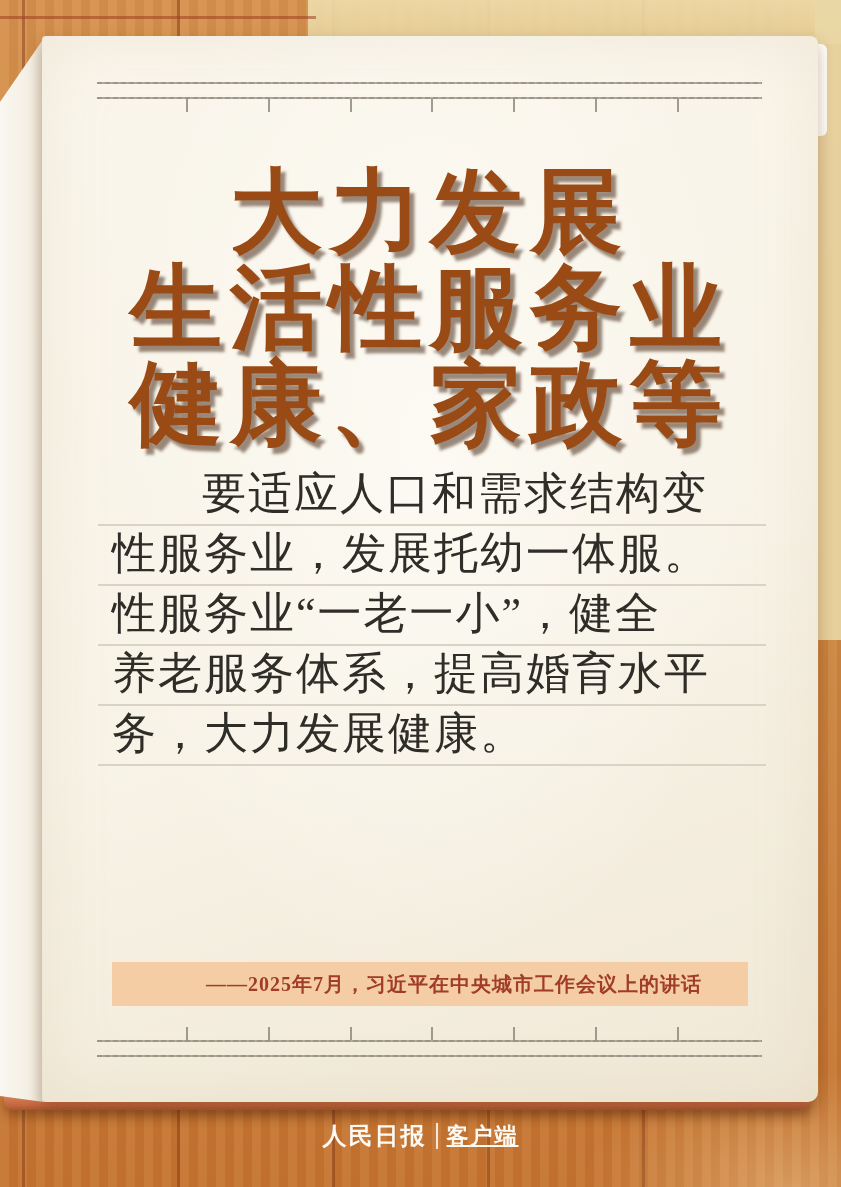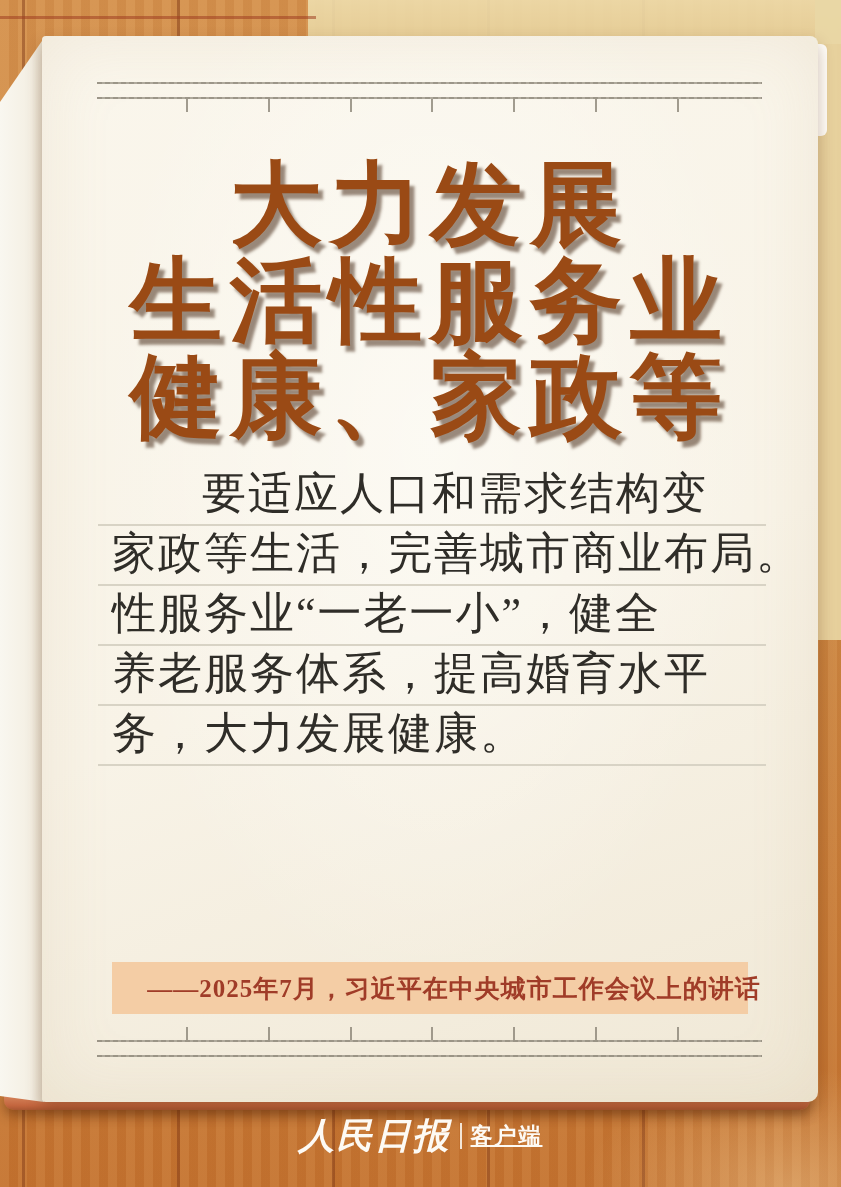"大力发展" .title-block { font-family: Liberation Mono, monospace -> Liberation Serif, serif }
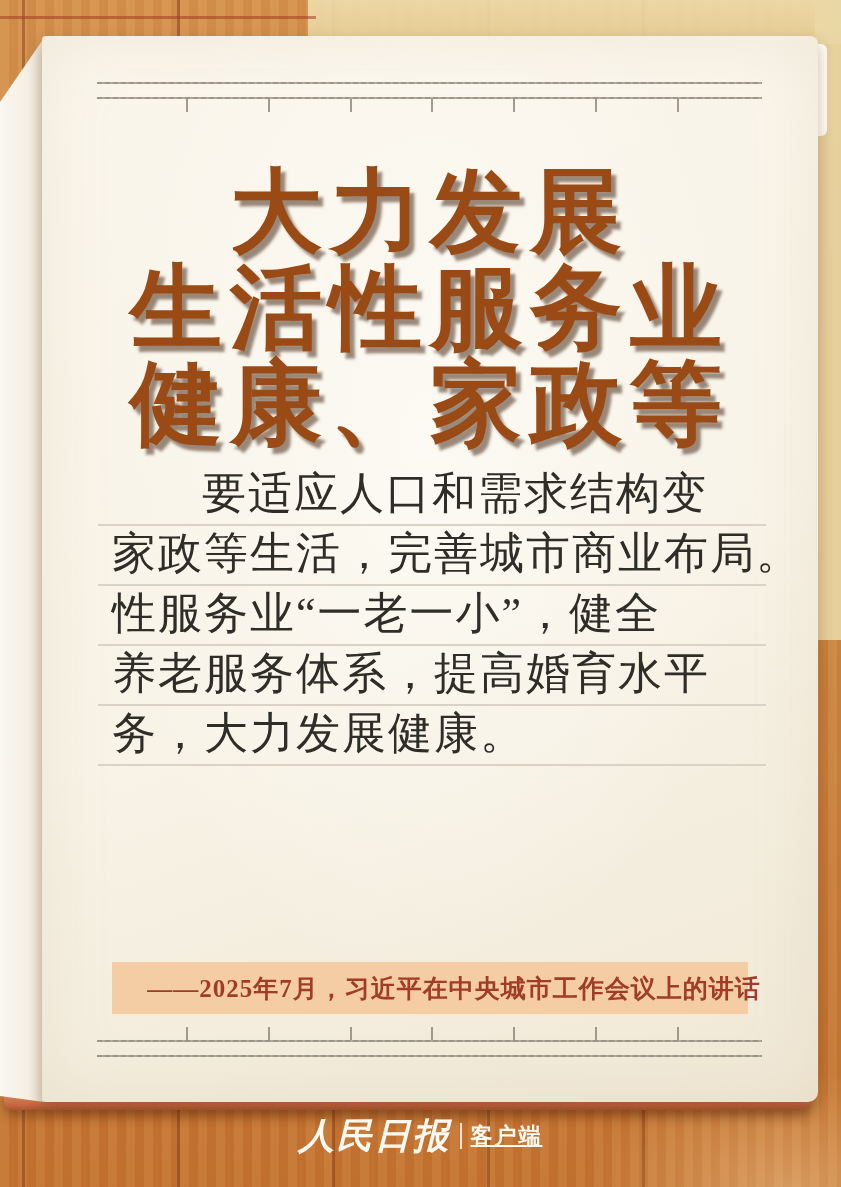"家政等生活，完善城市商业布局。" div.body-line { text: 家政等生活，完善城市商业布局 -> 性服务业，发展托幼一体服 }
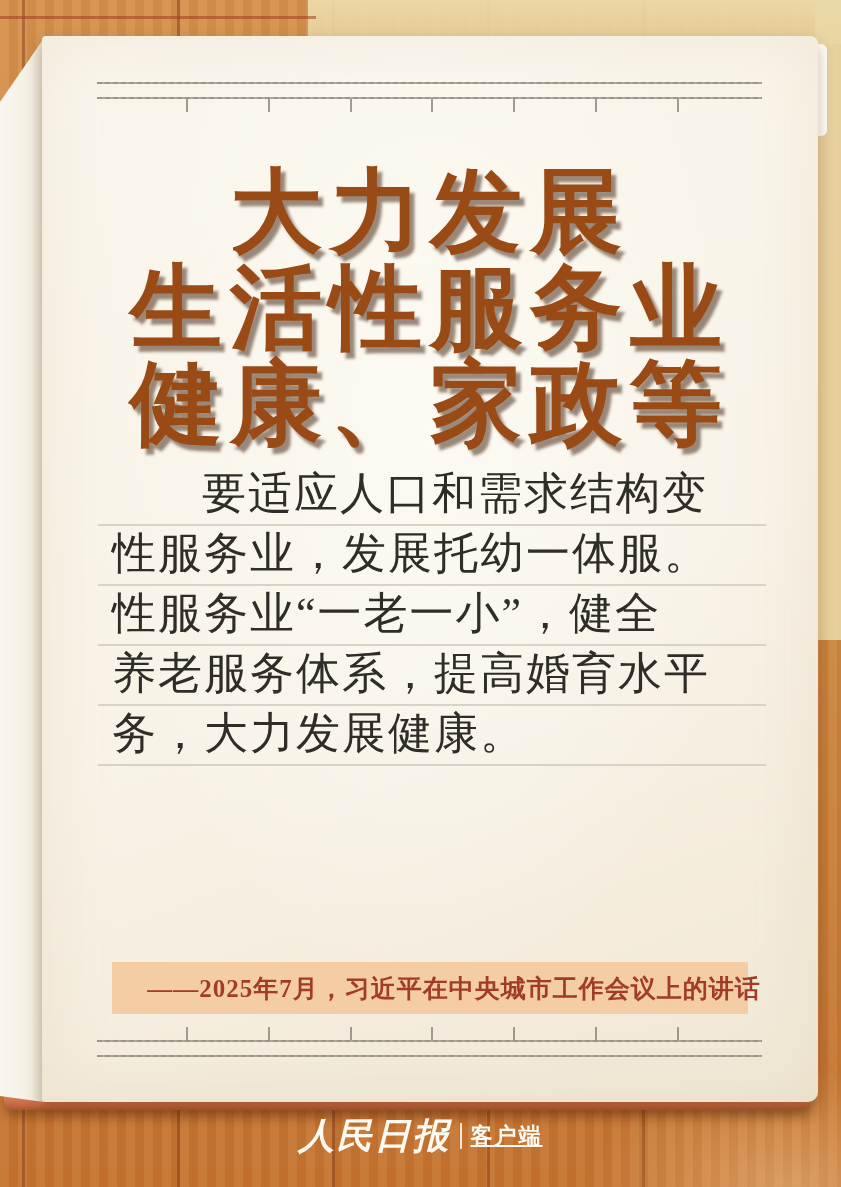"——2025年7月，习近平在中央城市工作会议上的讲话" .attribution { font-size: 25px -> 20px; height: 52px -> 44px }
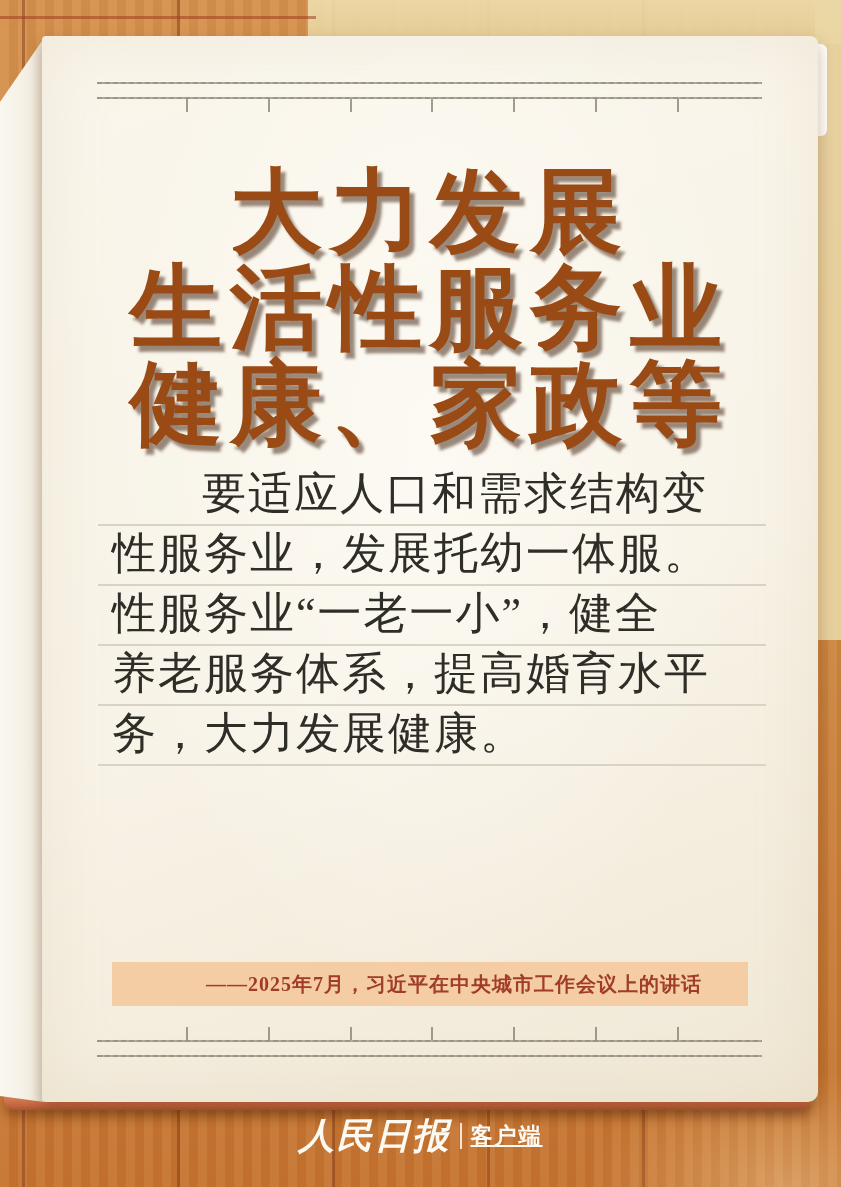"人民日报" .brand-script { font-size: 36px -> 24px; font-style: italic -> none }
